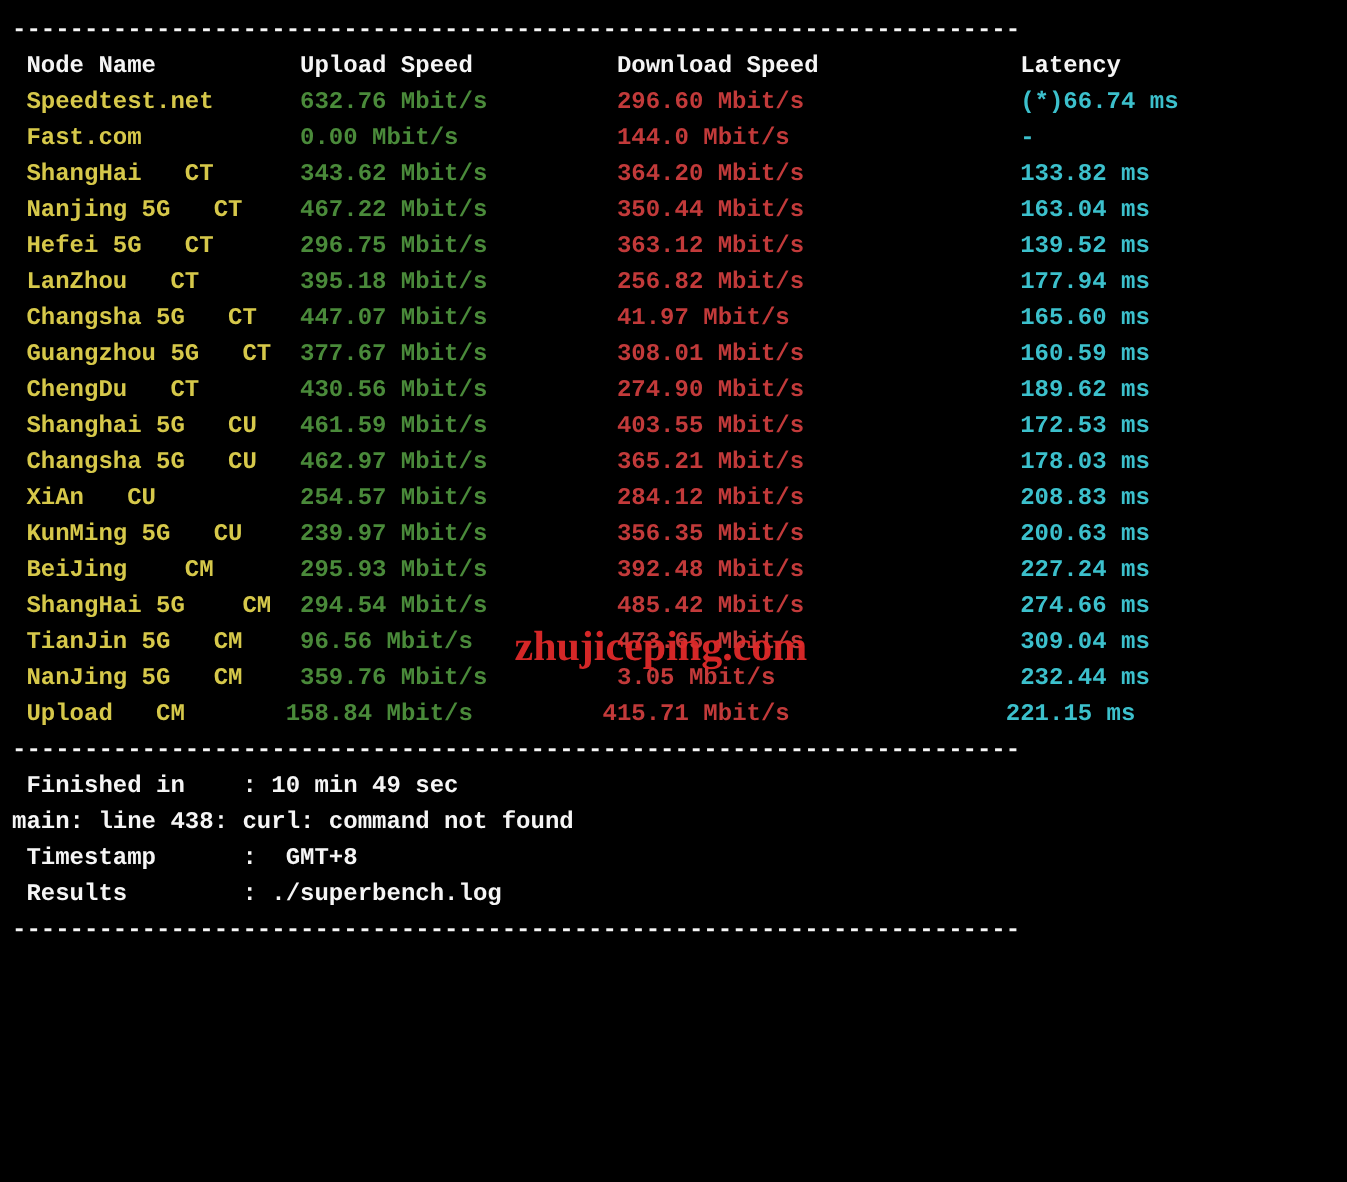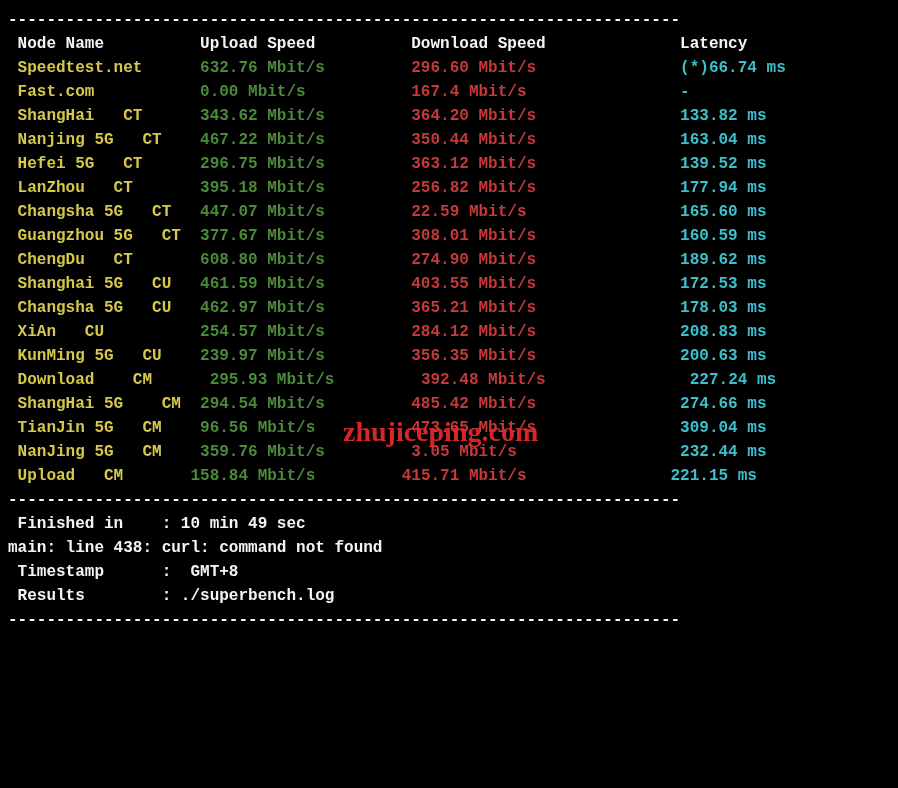"167.4 Mbit/s" span.red { text: 167.4 -> 144.0 }
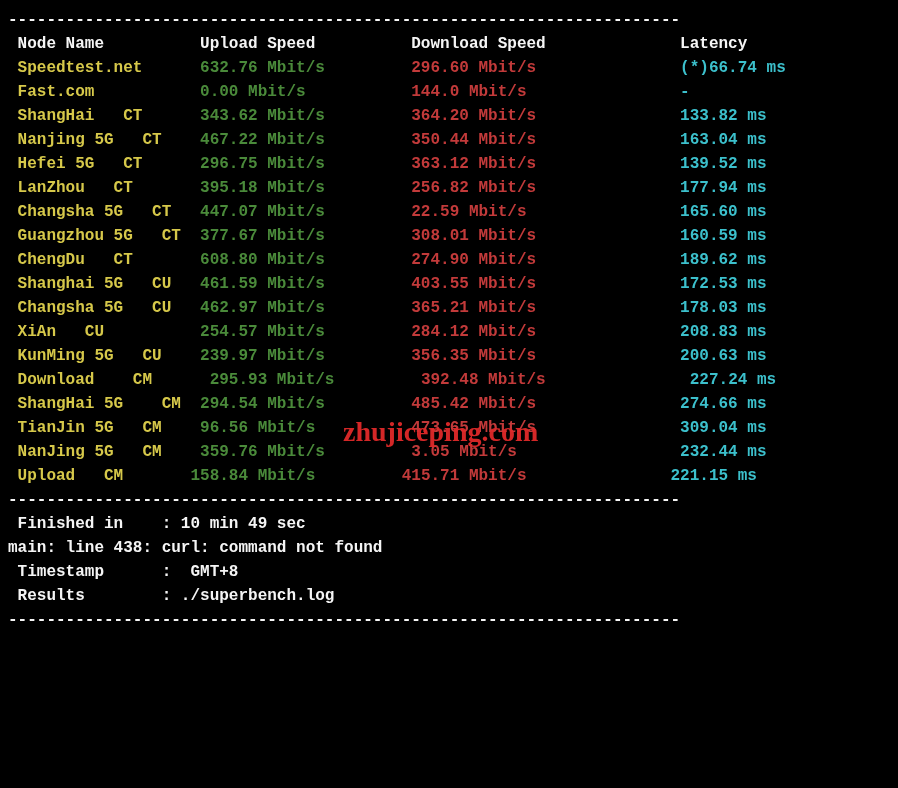"22.59 Mbit/s" span.red { text: 22.59 -> 41.97 }
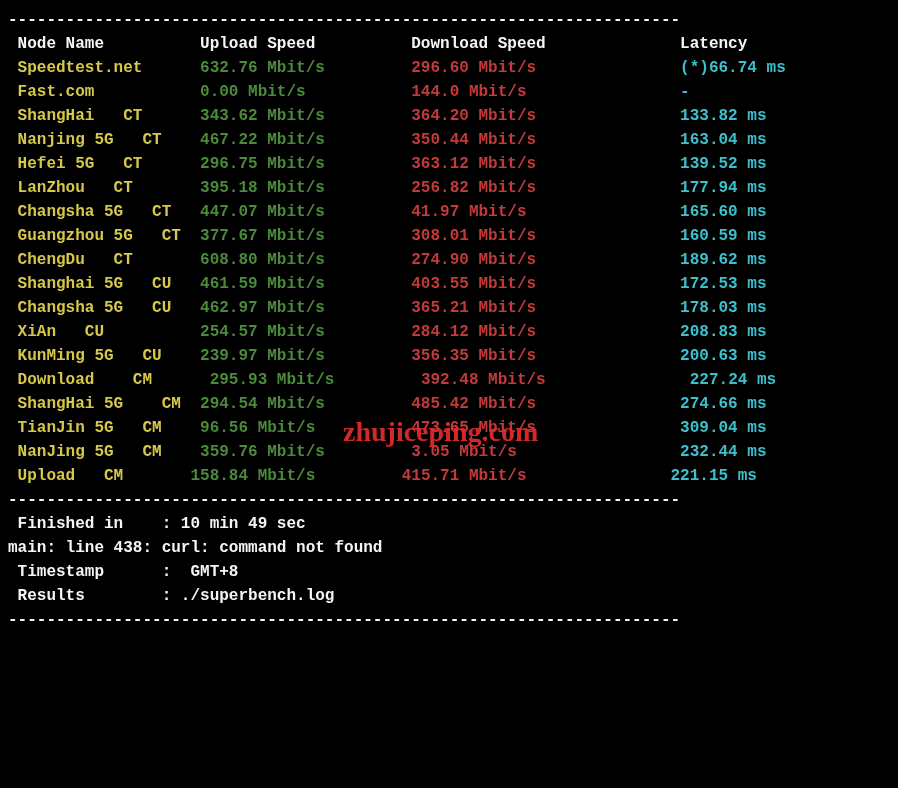"608.80 Mbit/s" span.green { text: 608.80 -> 430.56 }
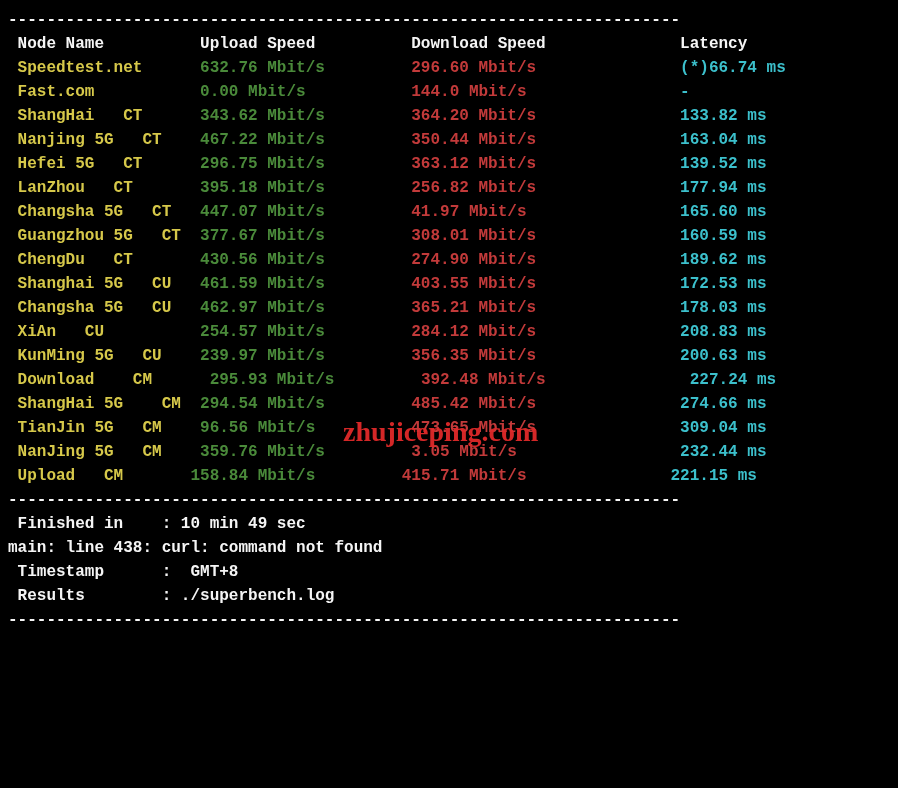"Download CM" span.yellow { text: Download -> BeiJing }
